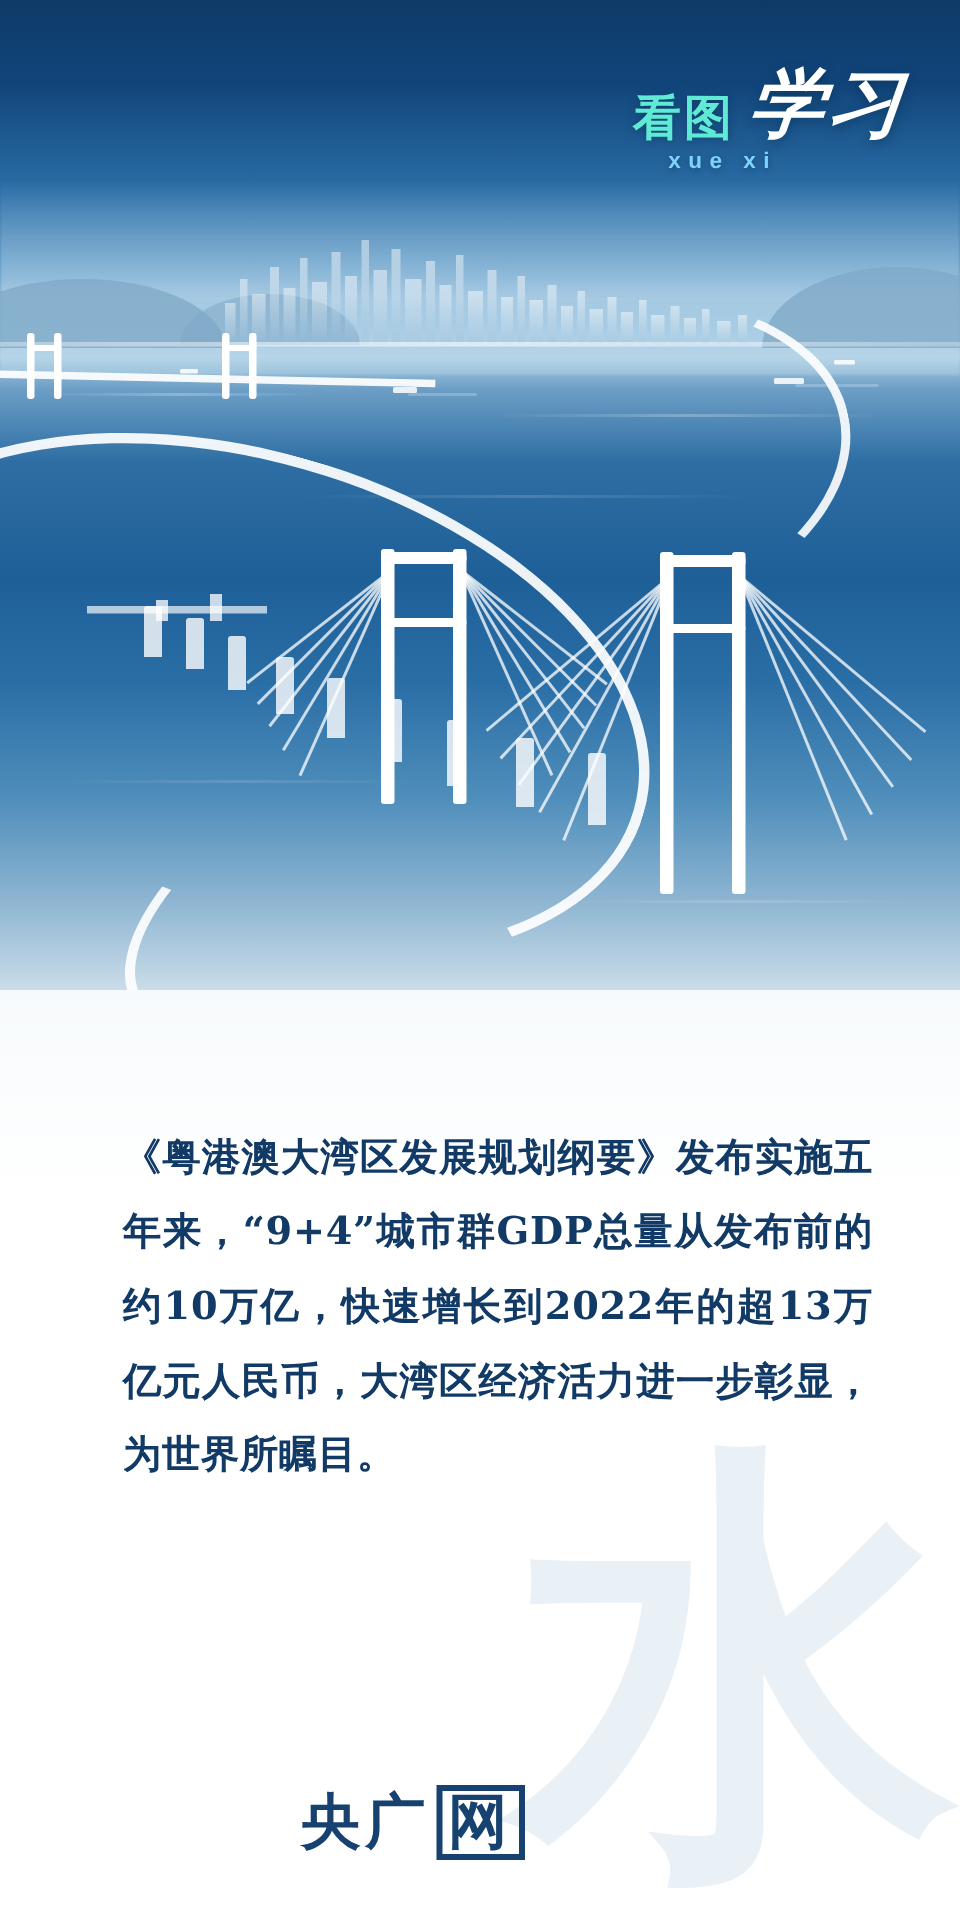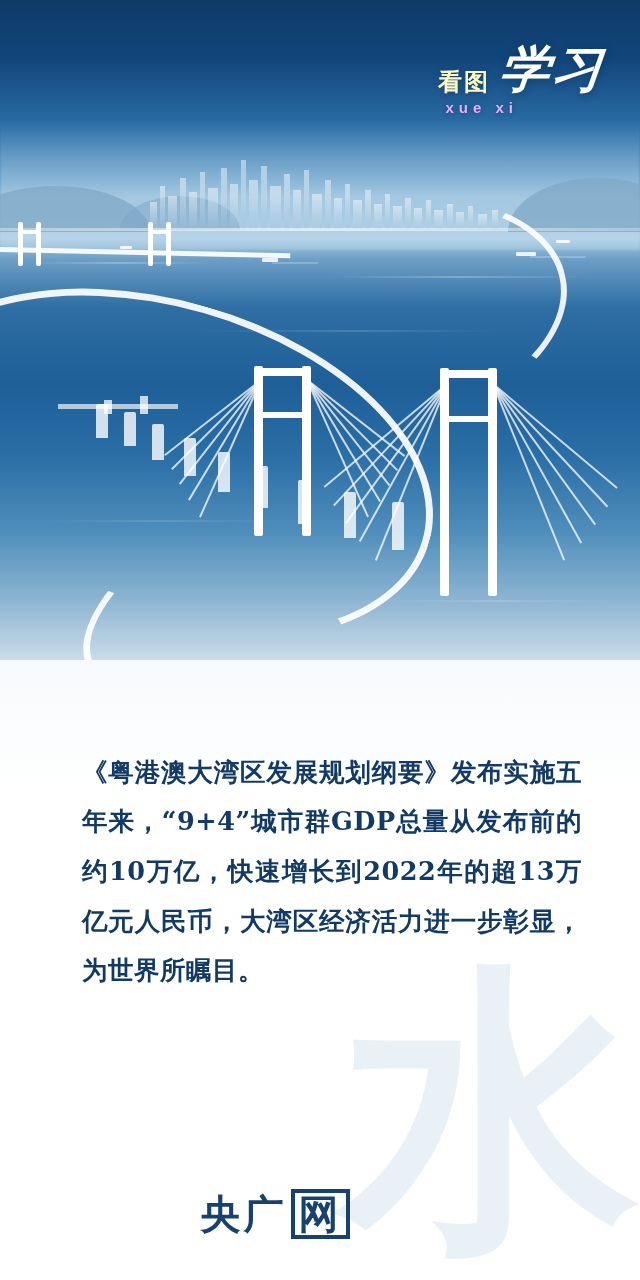"看图" .brand-kan { color: #fef9c3 -> #5eead4; font-size: 24px -> 32px }
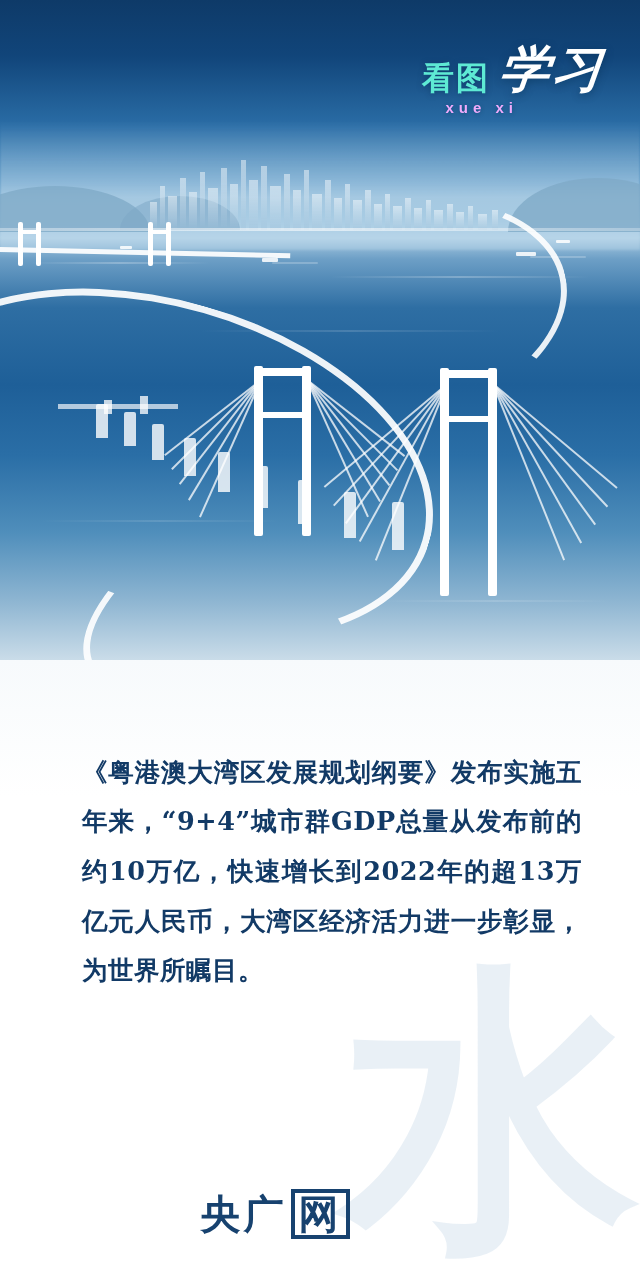"xue xi" .brand-pinyin { color: #f0abfc -> #7dd3fc }
